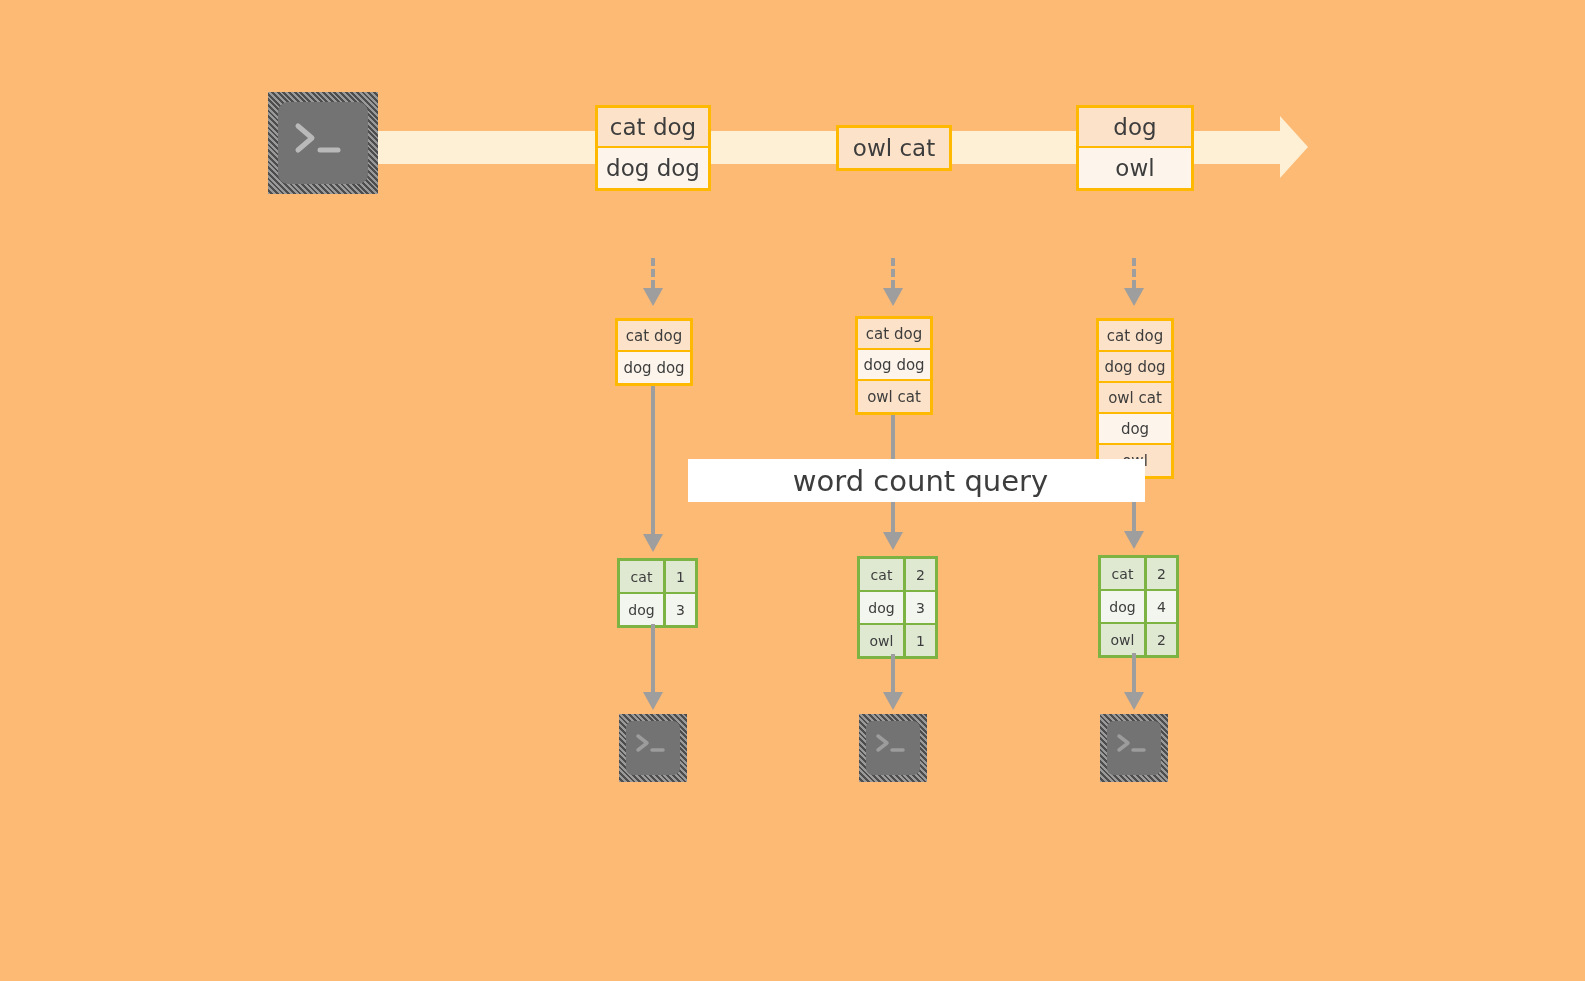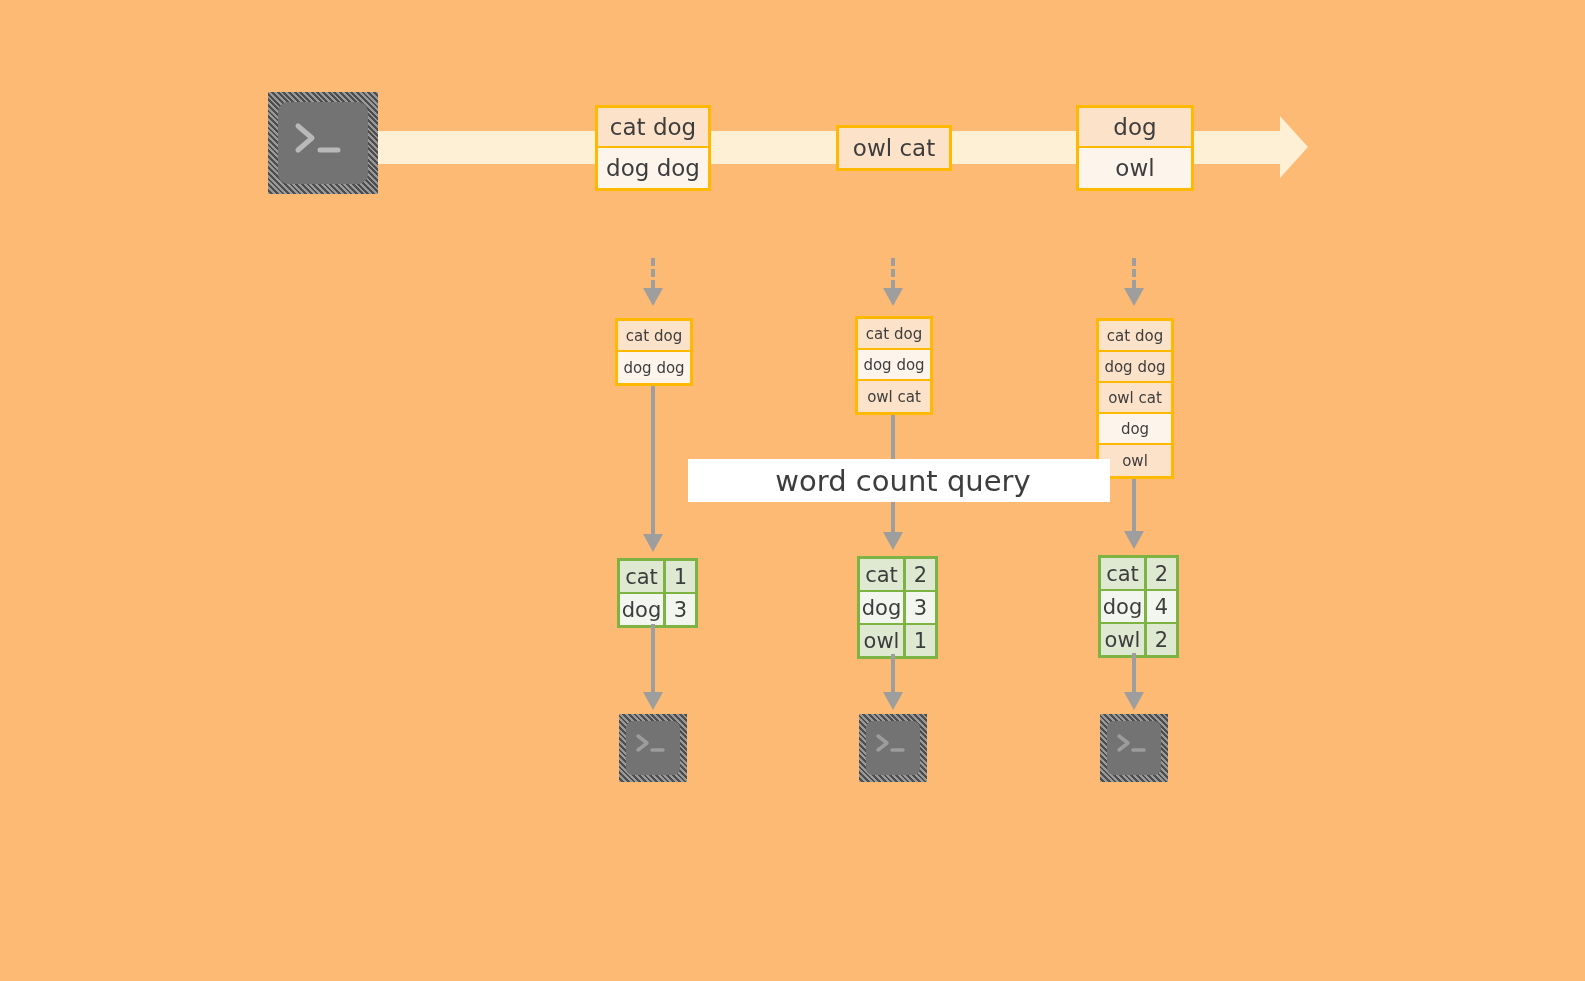"word count query" div.query-banner { width: 422px -> 457px }
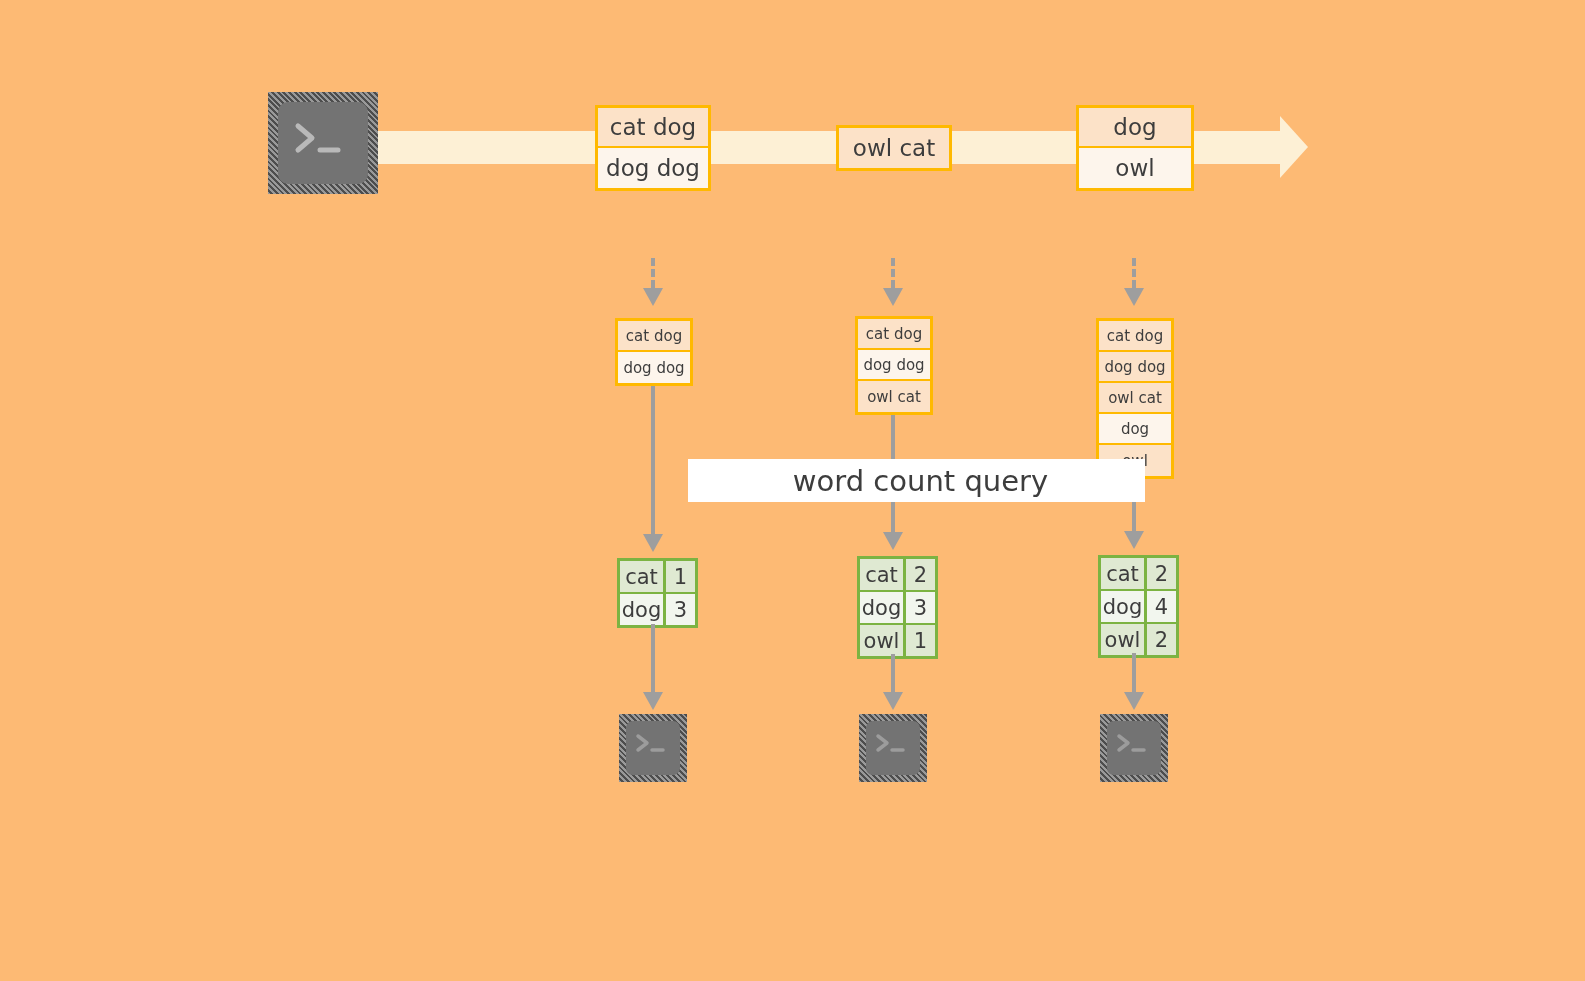"cat" .res-cell { font-size: 21px -> 14px }
